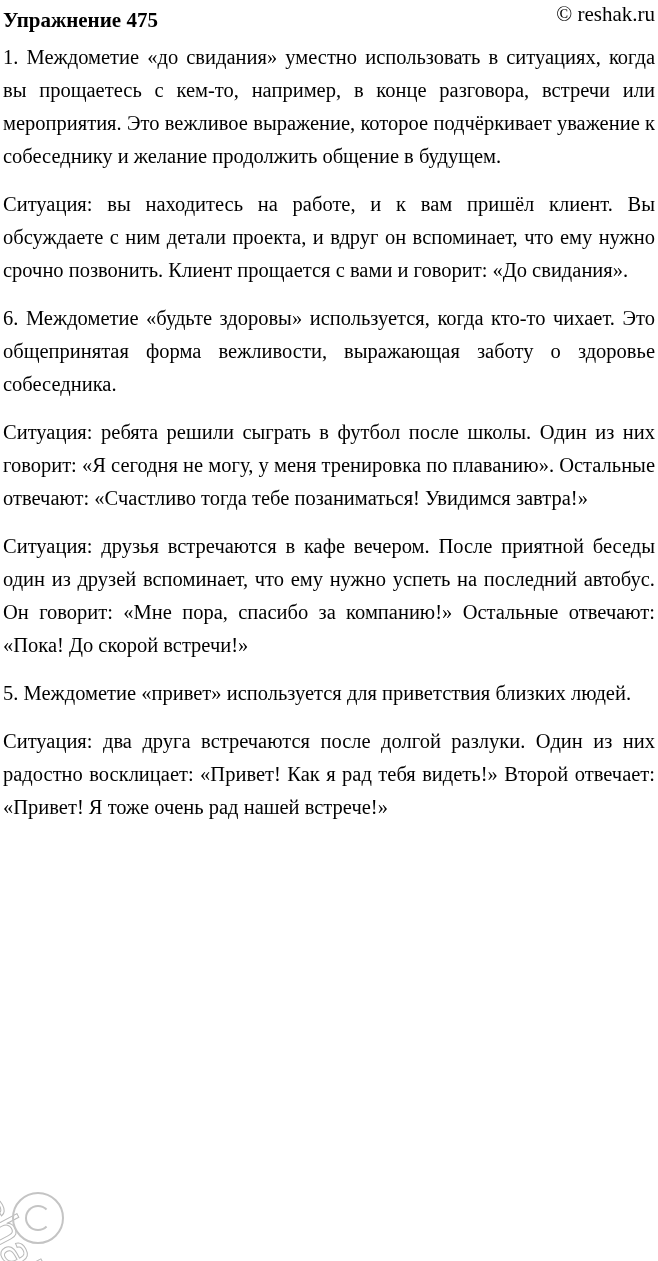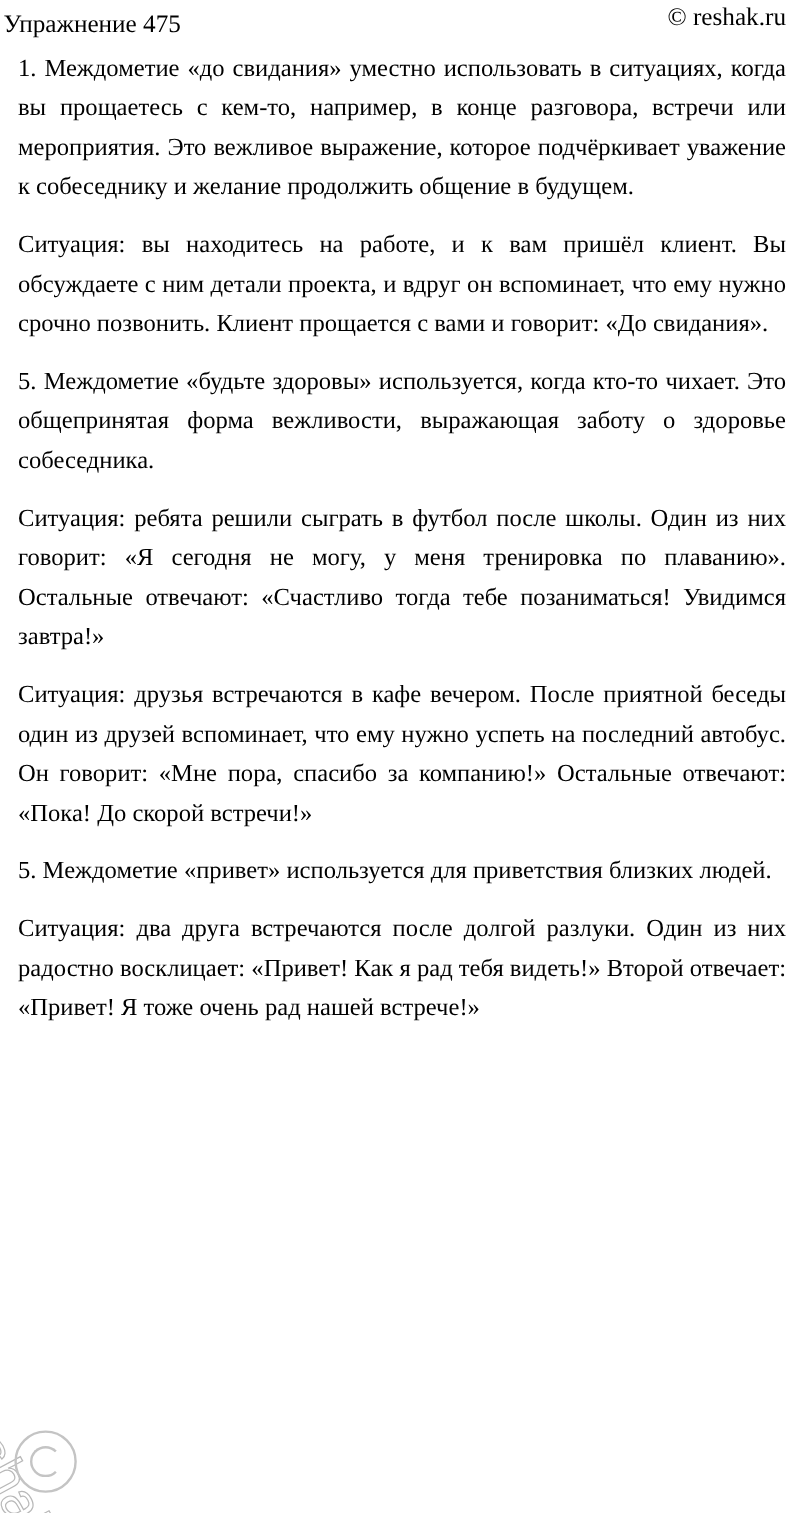"Упражнение 475" .header .title { font-weight: normal -> bold }
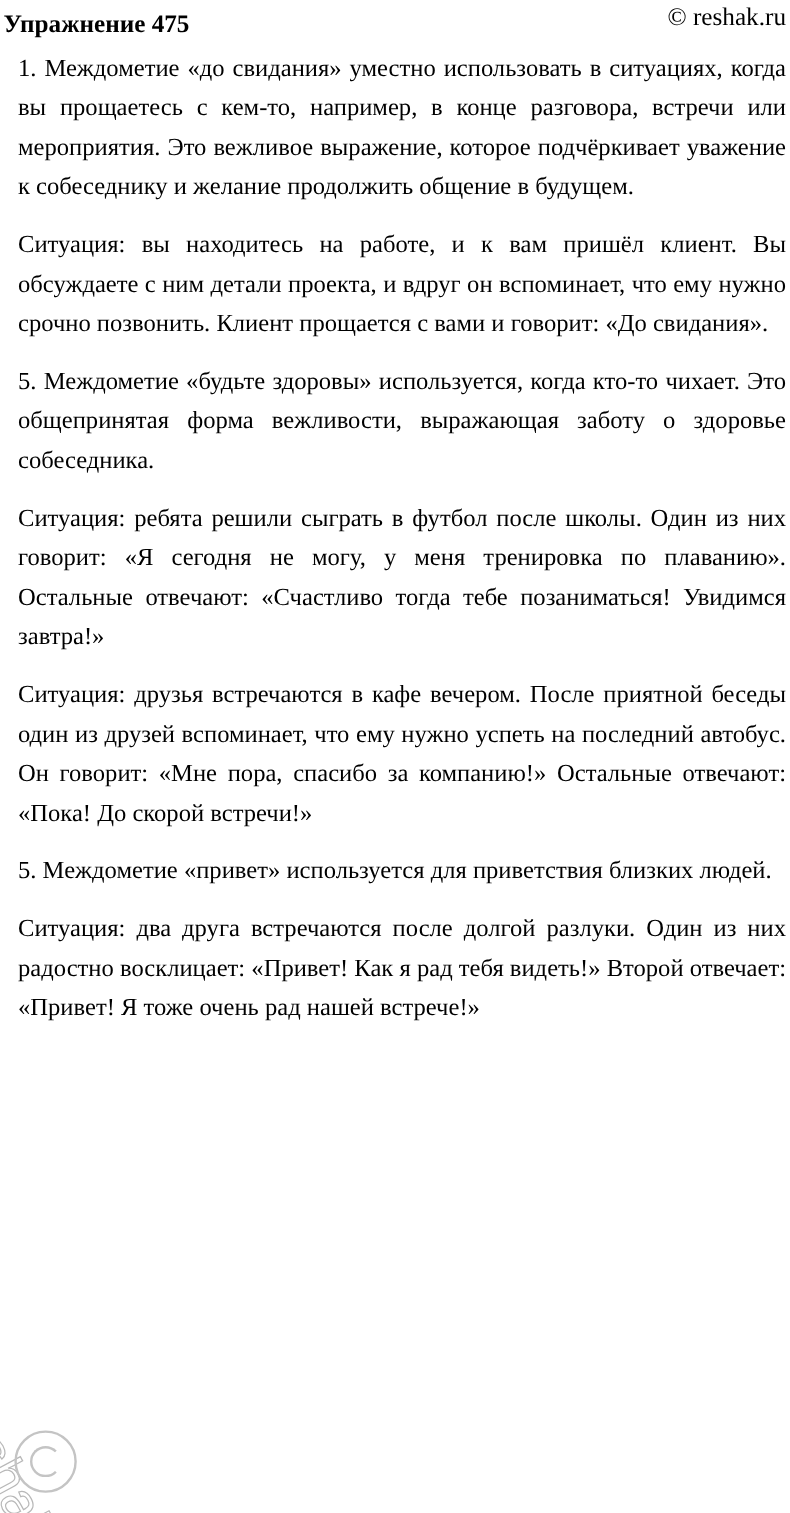"1. Междометие «до свидания» уместно" .content p { margin: 0 0 15px 12px -> 0 0 15px 0 }
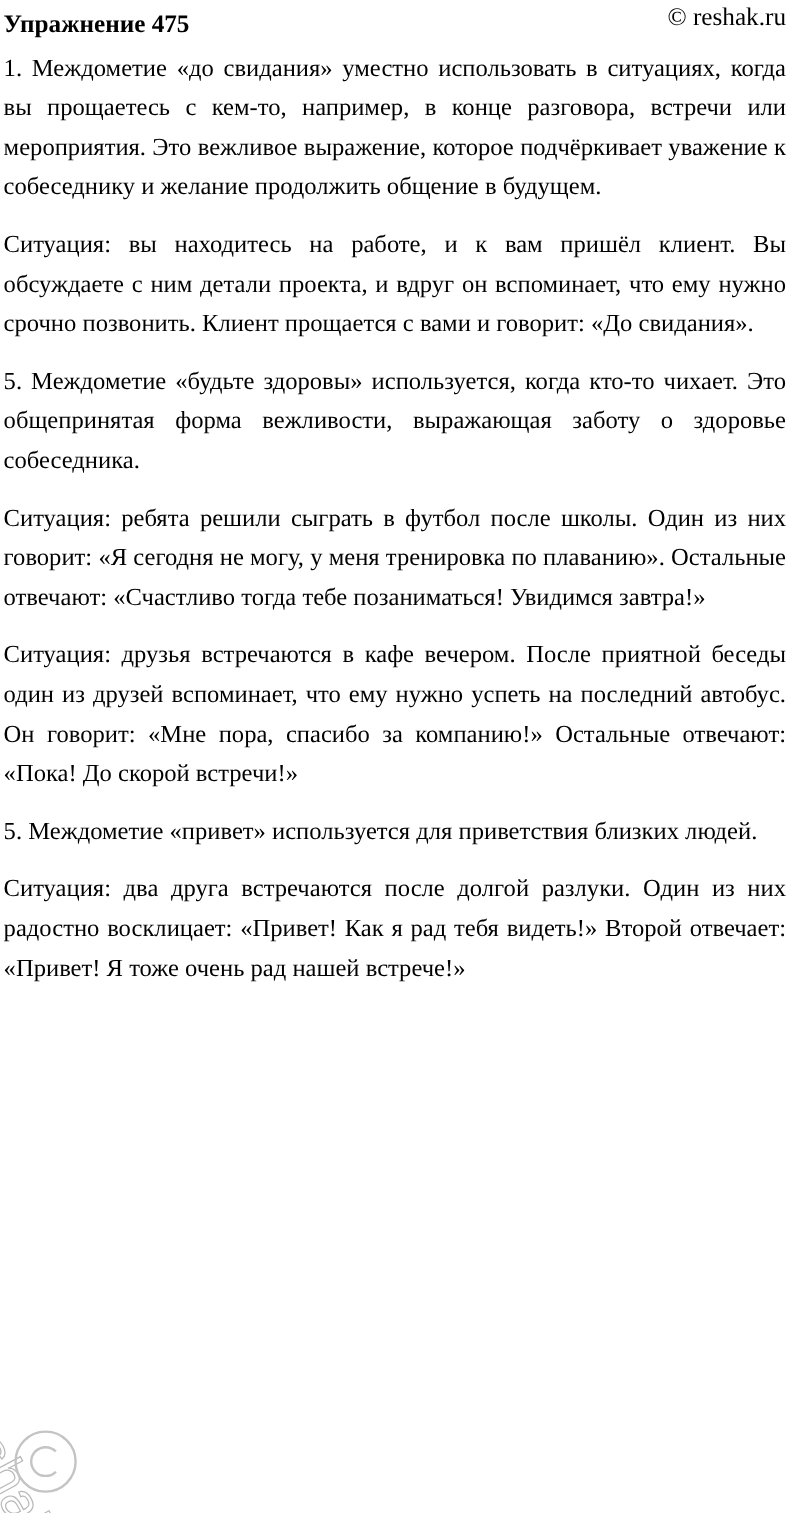"5. Междометие «будьте здоровы»" p { text: 5 -> 6 }
